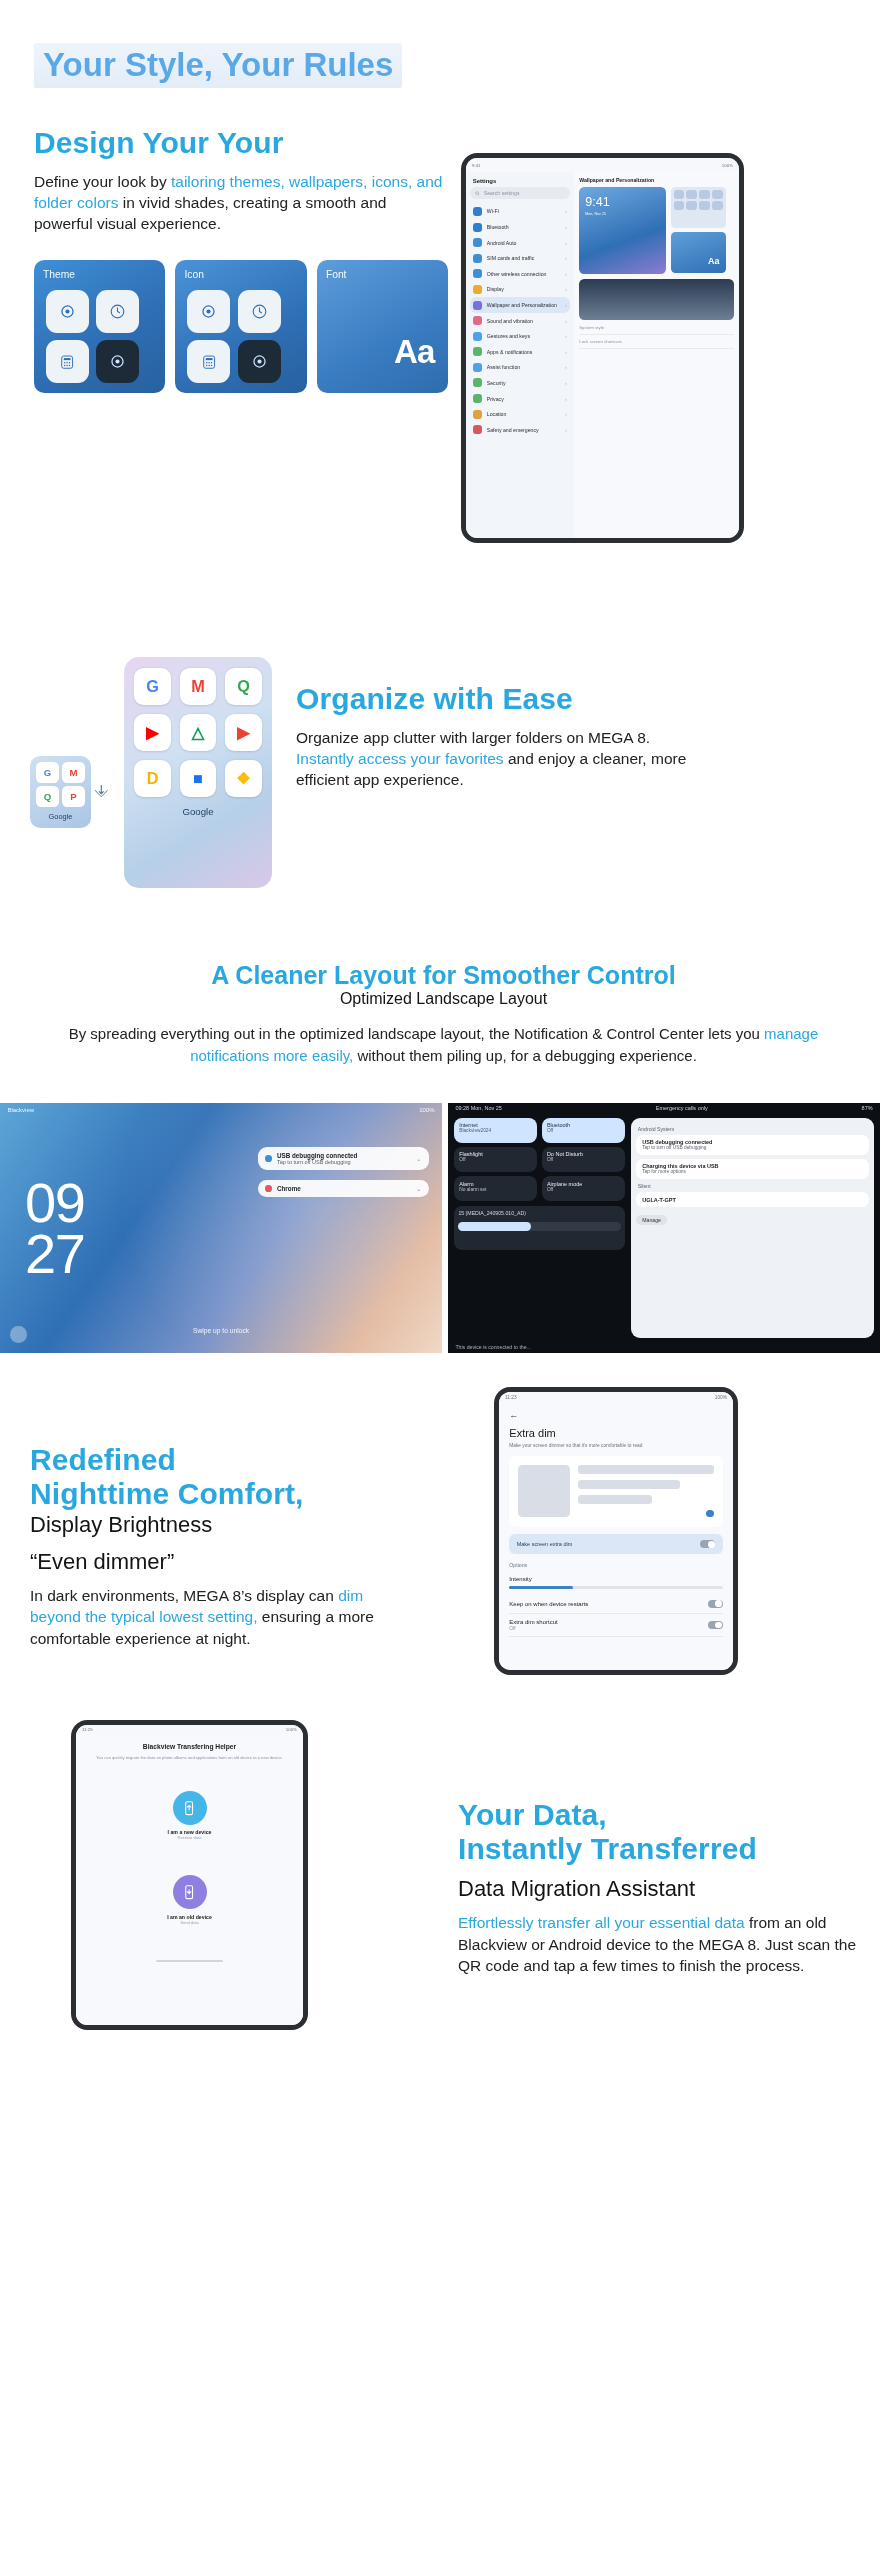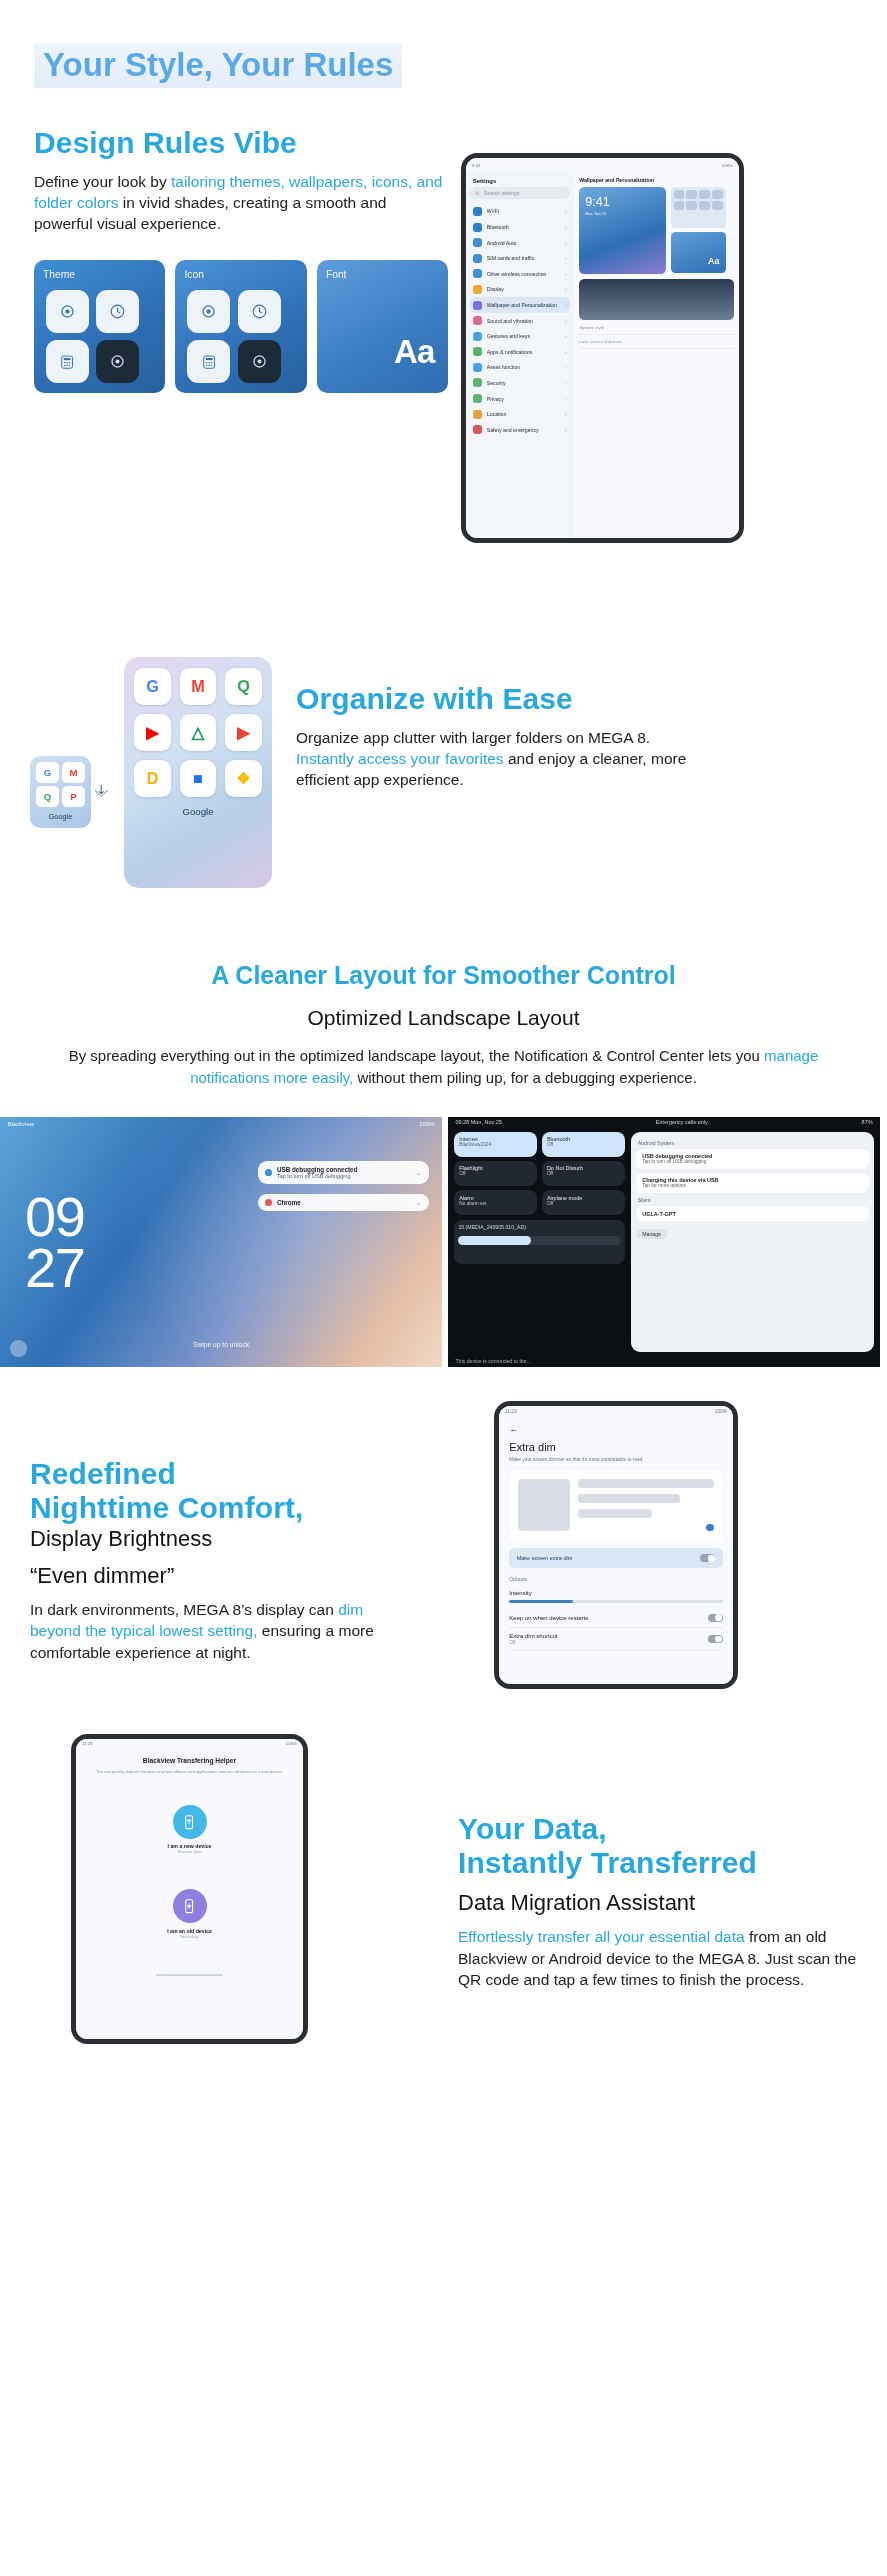"Design Rules Vibe" div.h-blue { text: Rules Vibe -> Your Your }
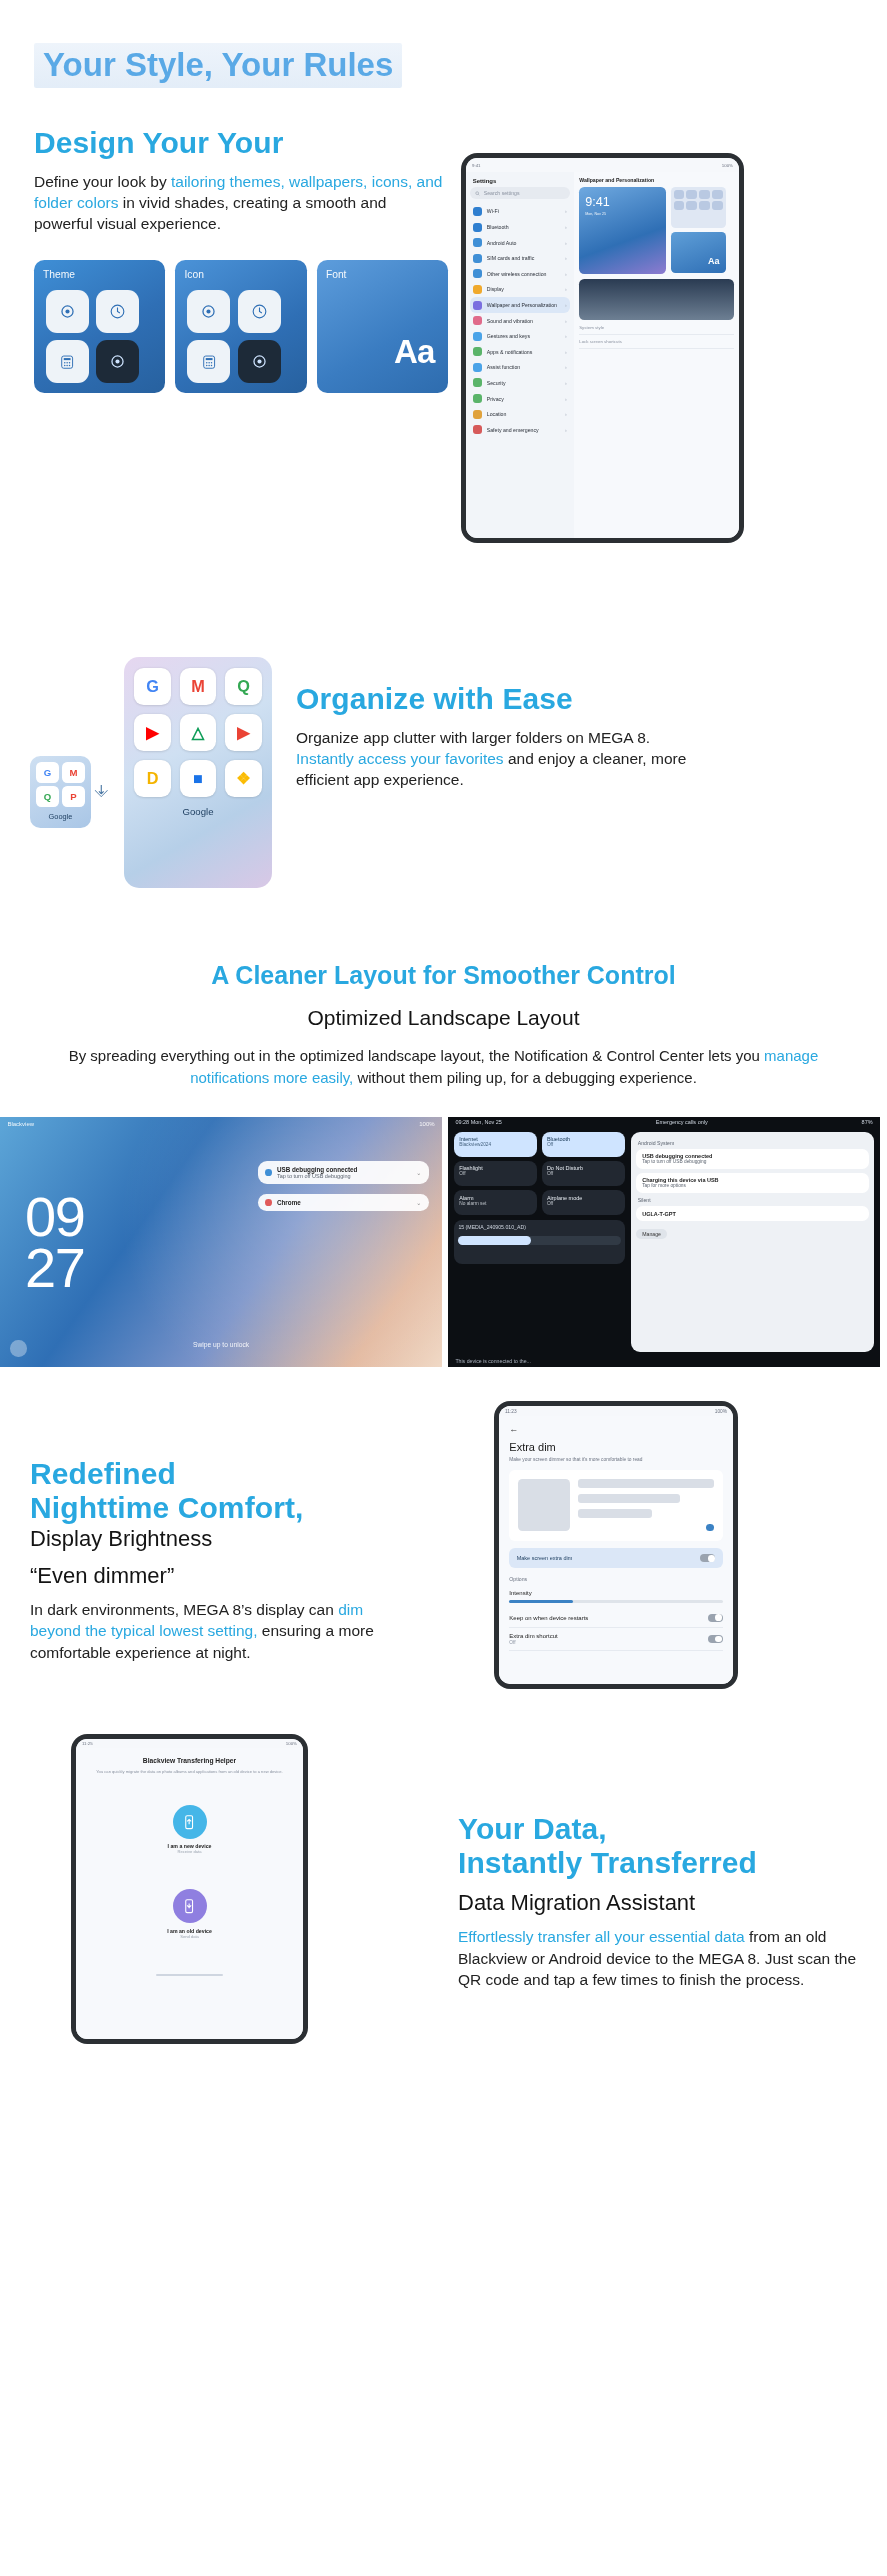"Optimized Landscape Layout" .sec3 h3 { font-size: 21px -> 16px; margin-top: 16px -> 0 }
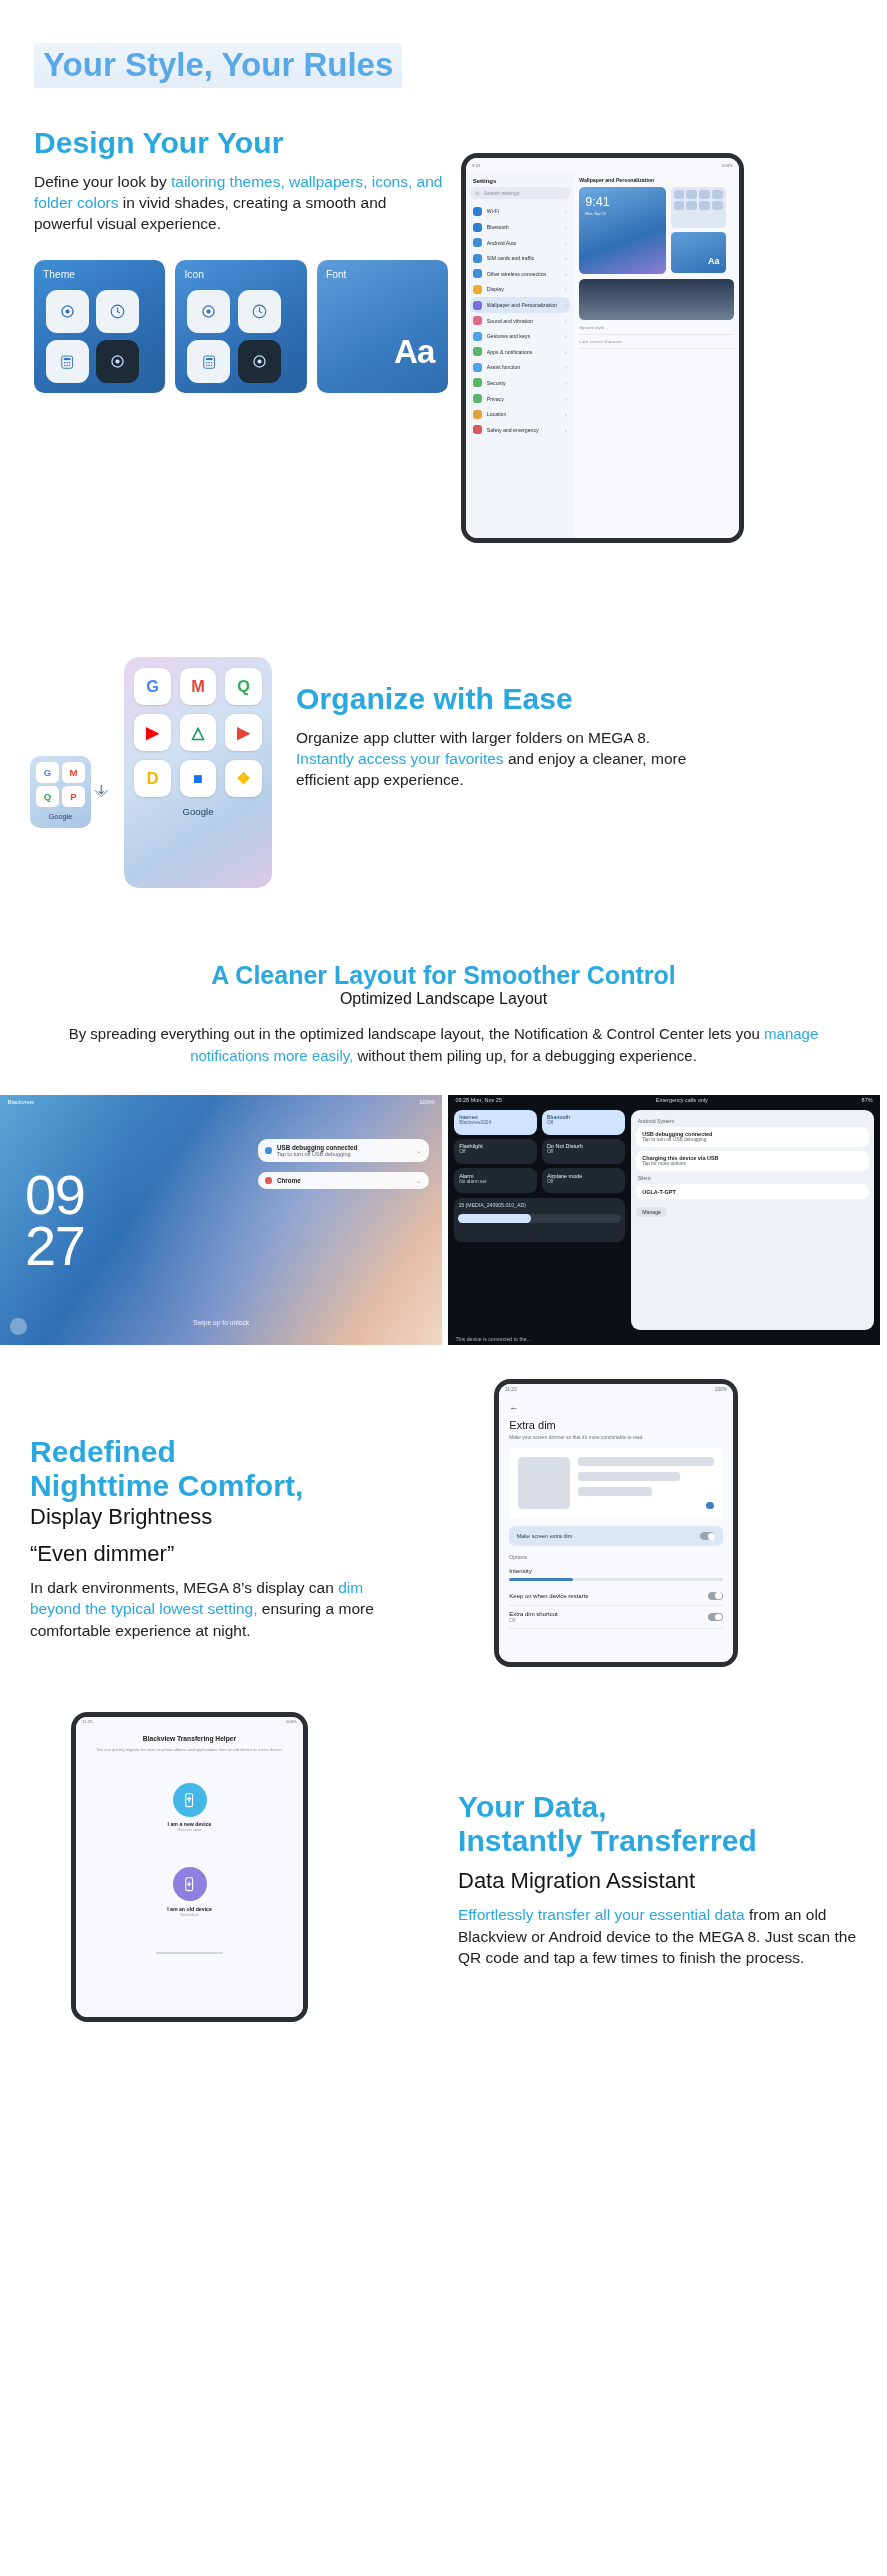"09" .shots { margin-top: 28px -> 36px }
